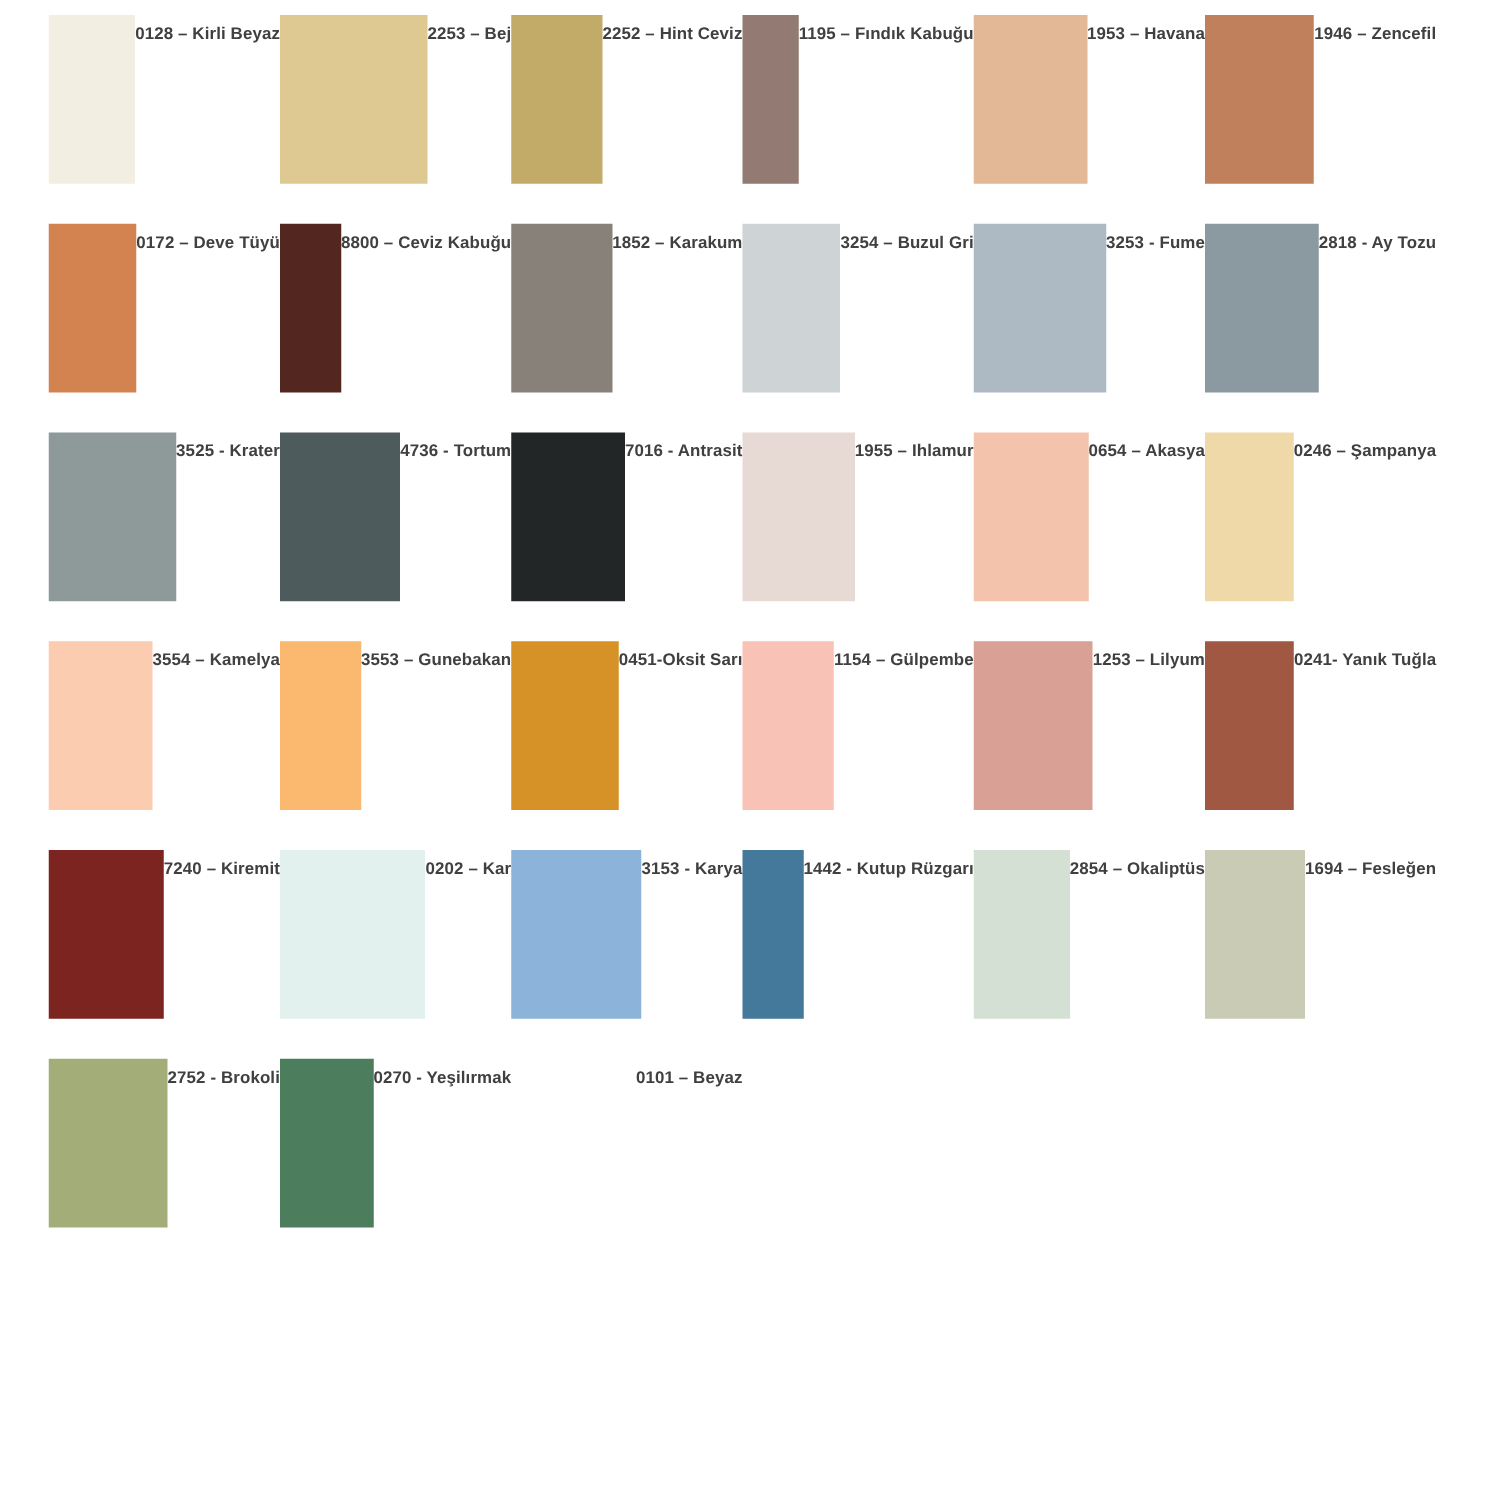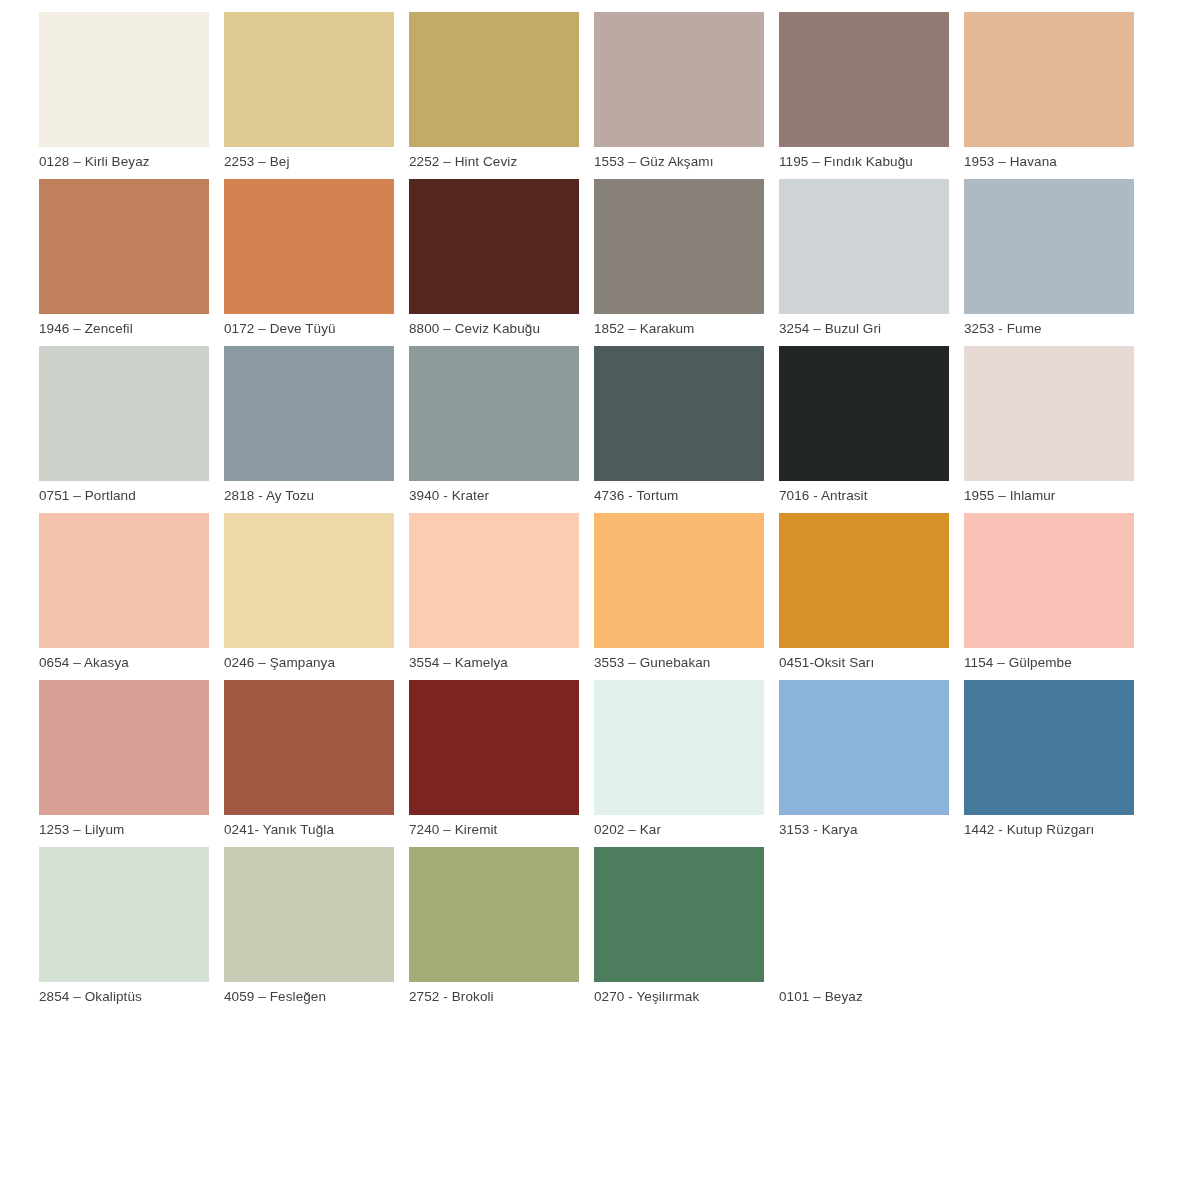"0128 – Kirli Beyaz" .swatch-cell { flex-direction: column -> row; font-weight: none -> bold }
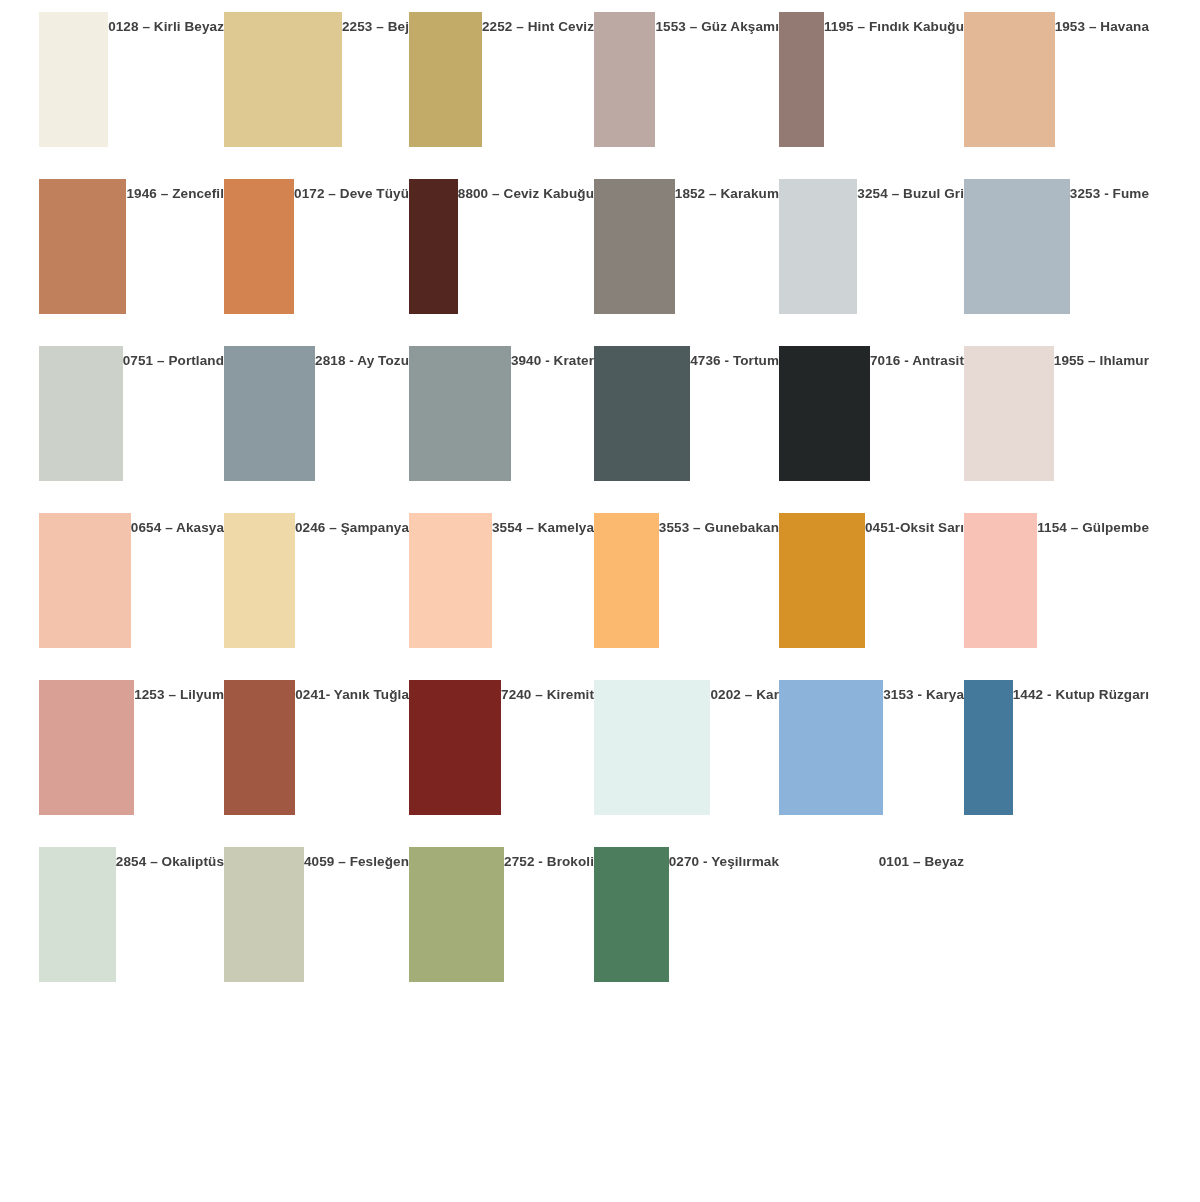"1553 – Güz Akşamı" div.swatch-cell { html: <div> <div></div> <div>1553 – Güz Akşamı</div> </div> -> none }
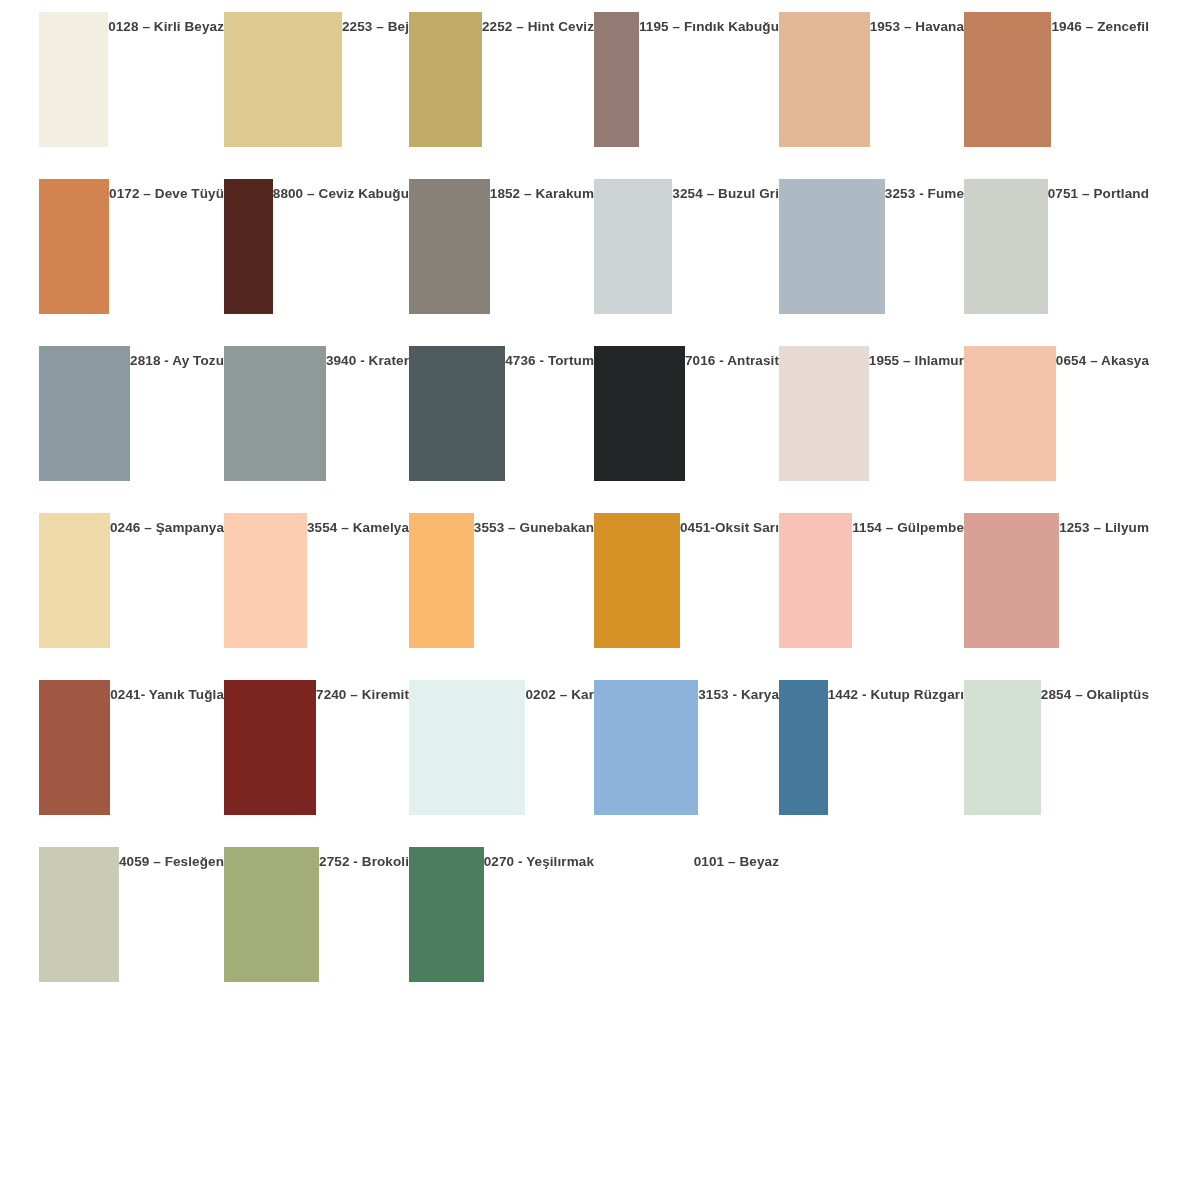"0751 – Portland" div.swatch-cell { html: <div> <div></div> <div>0751 – Portland</div> </div> -> none }
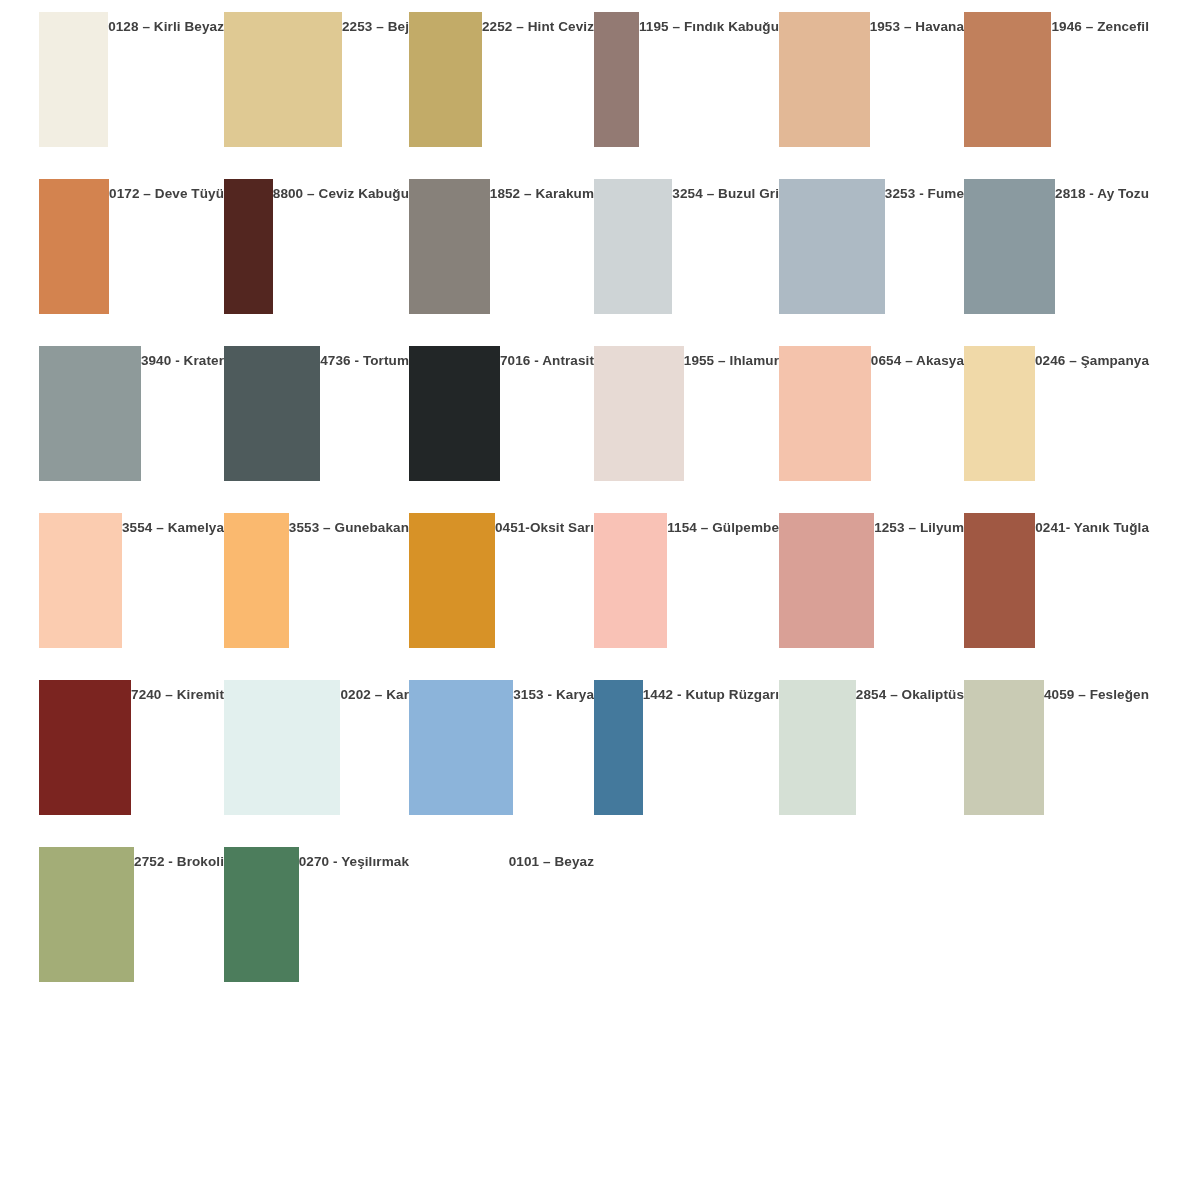"3940 - Krater" div.swatch-label { text: 3940 -> 3525 }
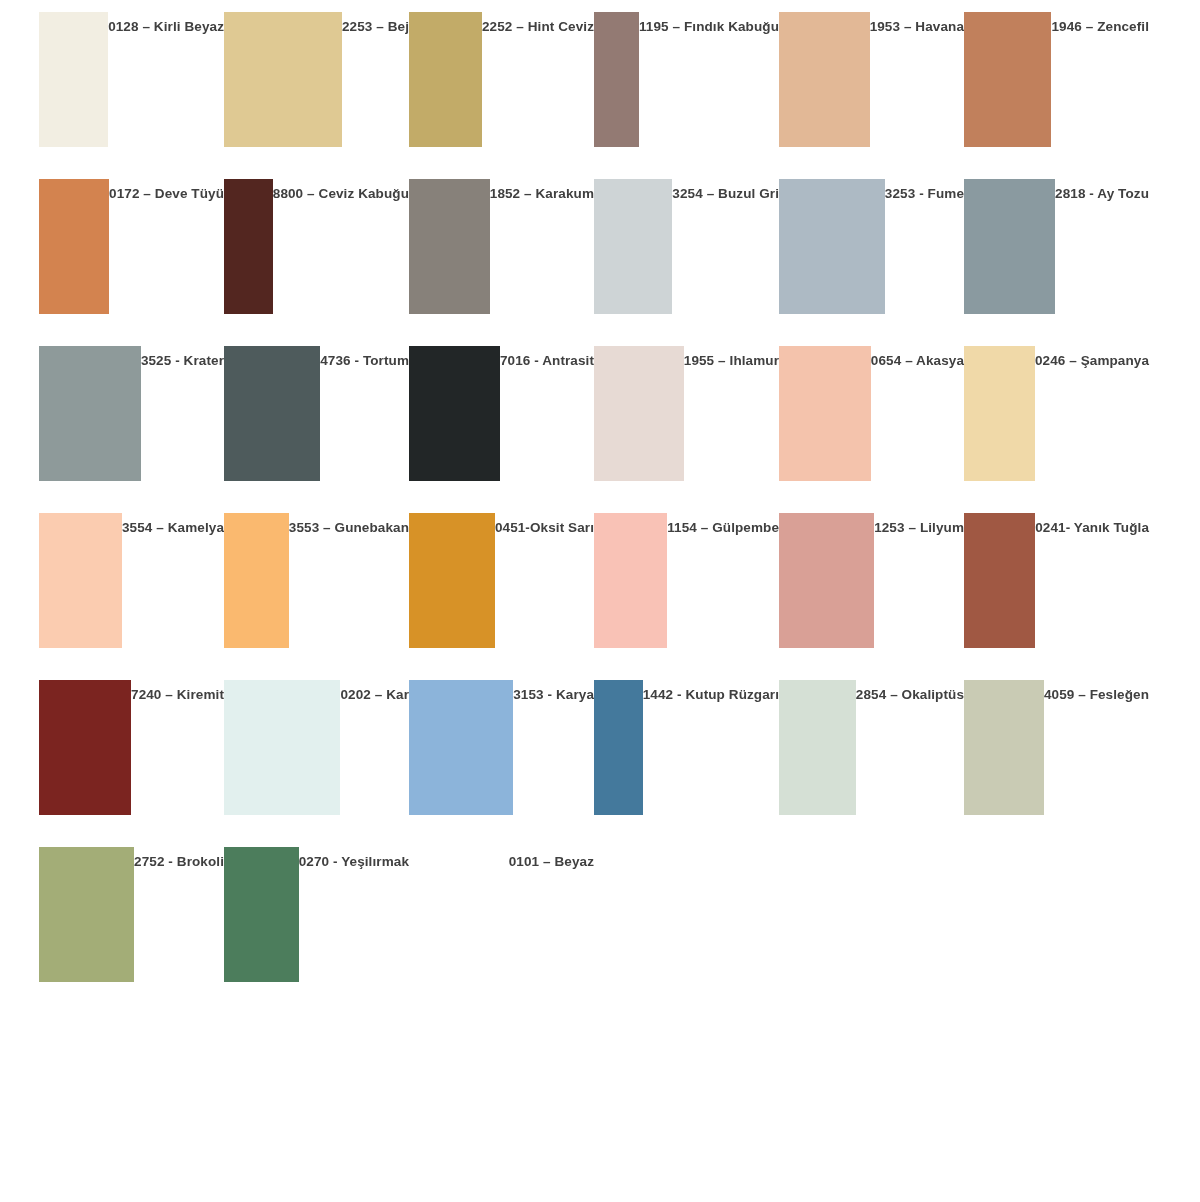"4059 – Fesleğen" div.swatch-label { text: 4059 -> 1694 }
